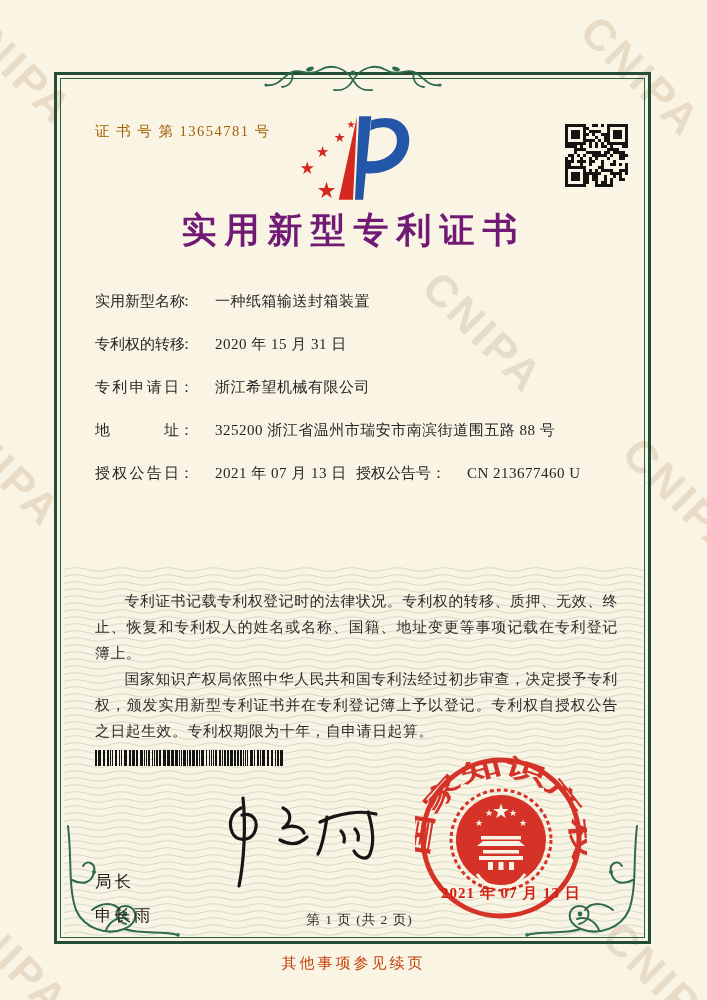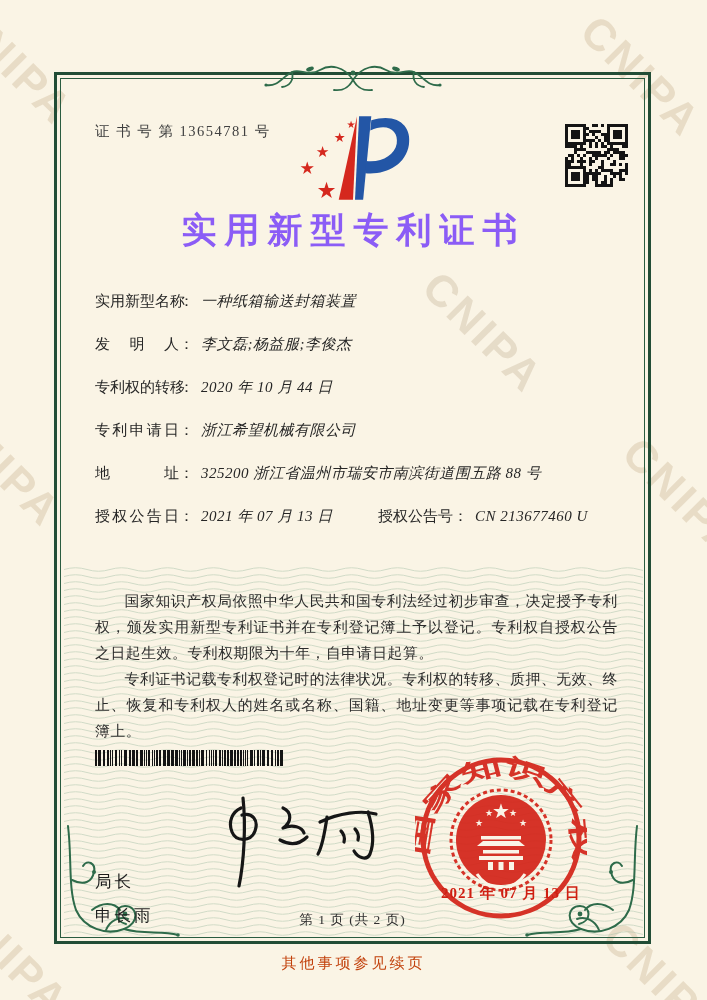"证 书 号 第 13654781" .certno { color: #404040 -> #a16207 }
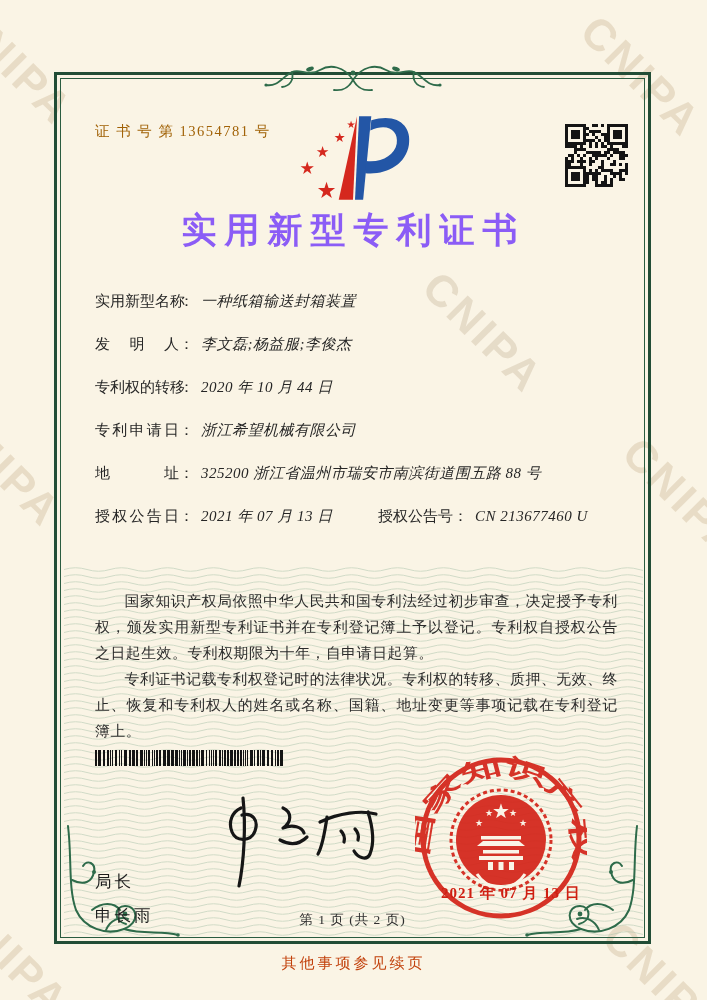"实用新型专利证书" .title { color: #8b5cf6 -> #701a75 }
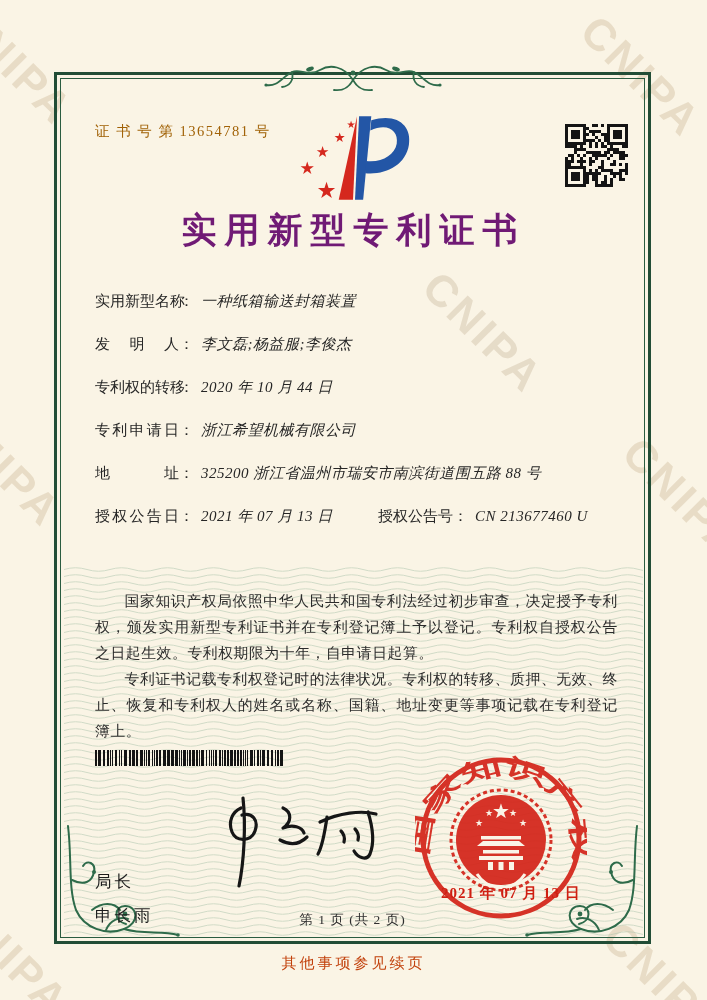"一种纸箱输送封箱装置" .fvalue { font-style: italic -> none; margin-left: 7px -> 21px }
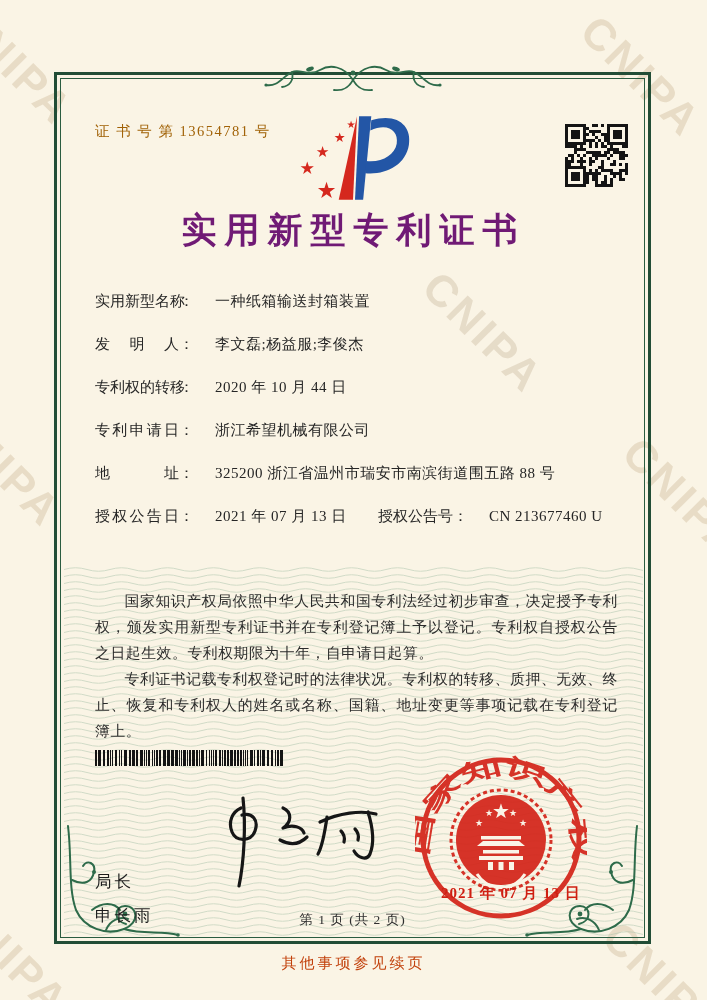"发明人： 李文磊;杨益服;李俊杰" div.field-row { html: <div> <span>发明人</span><span>：</span><span>李文磊;杨益服;李俊杰</span> </div> -> none }
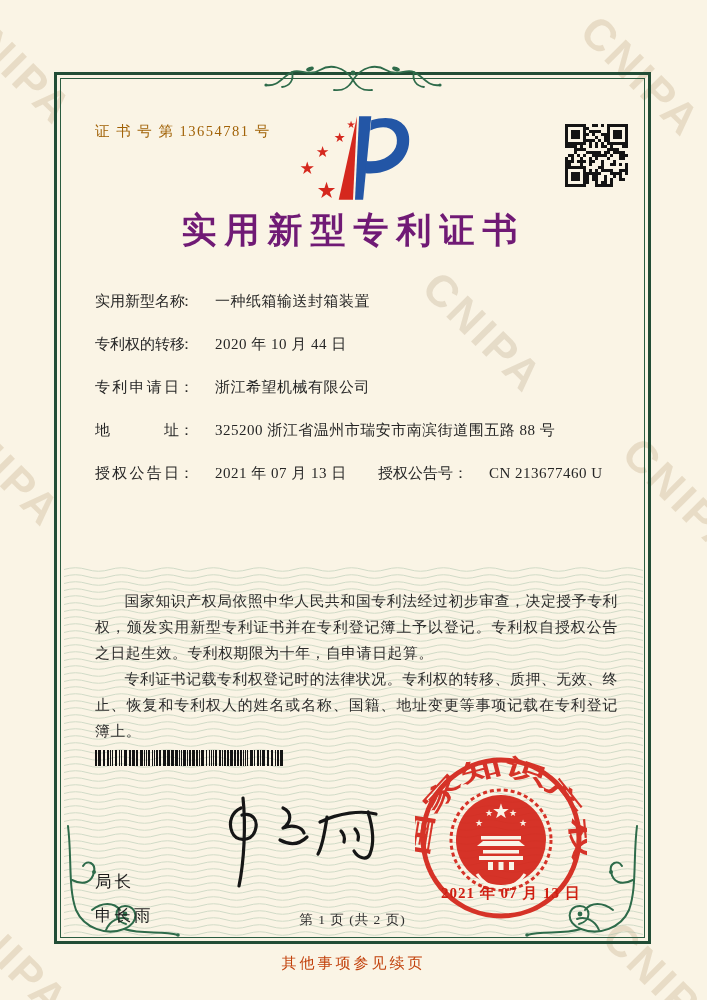"2020 年 10 月 44" span.fvalue { text: 10 月 44 -> 15 月 31 }
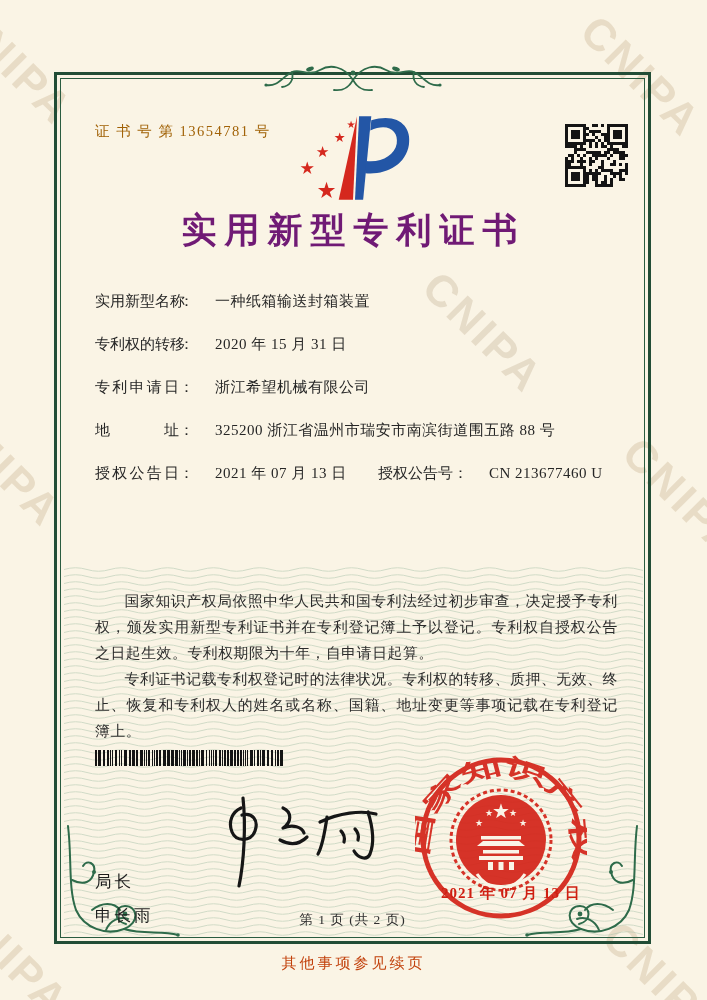"授权公告号： CN 213677460 U" .grant2 { left: 283px -> 261px }
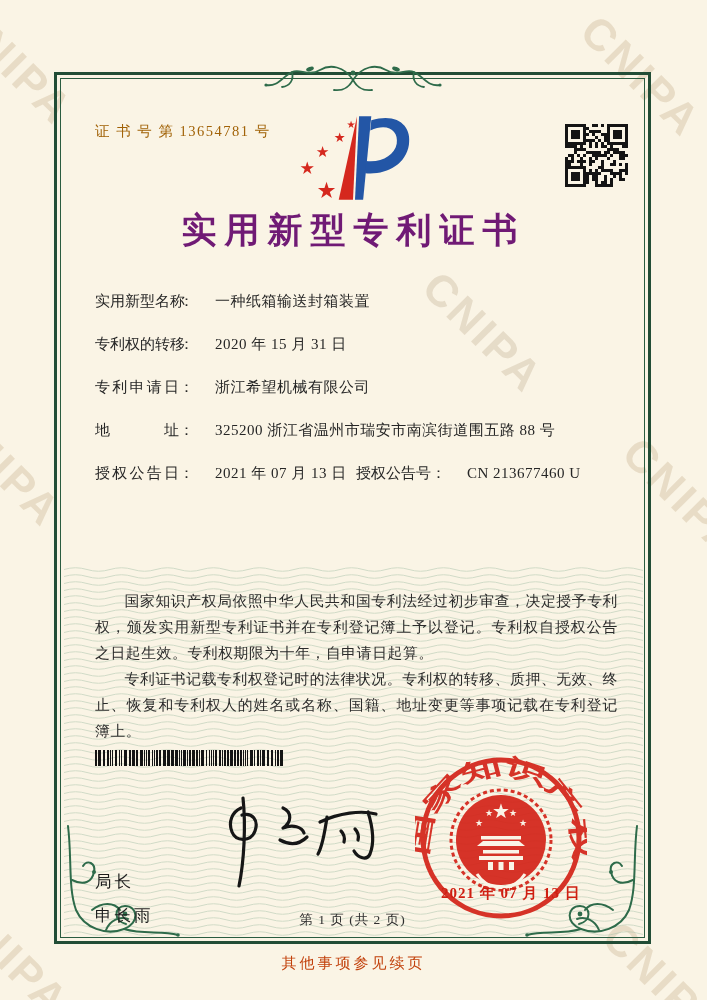"国家知识产权局依照中华人民共和国专利法经过初步审查，决定授予专利权，颁发实用新型" p { order: before "专利证书记载专利权登记时的法律状况。专利权的转移、质押、无效、终止、恢复和专利权" -> after "专利证书记载专利权登记时的法律状况。专利权的转移、质押、无效、终止、恢复和专利权" }
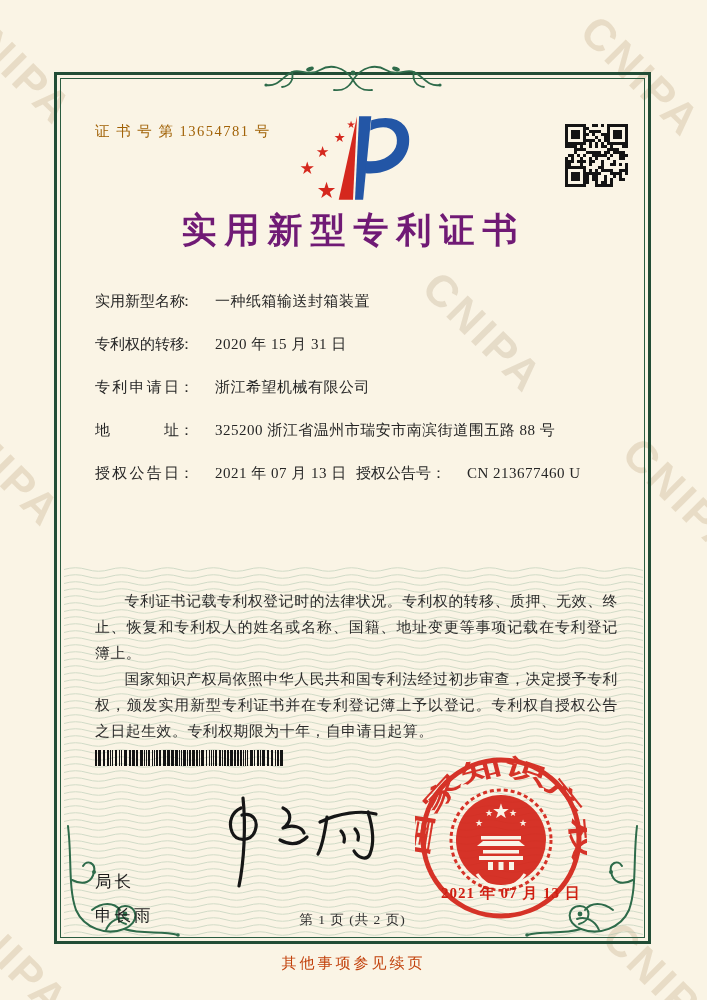"第 1 页 (共 2" .pageno { padding-left: none -> 7px }
